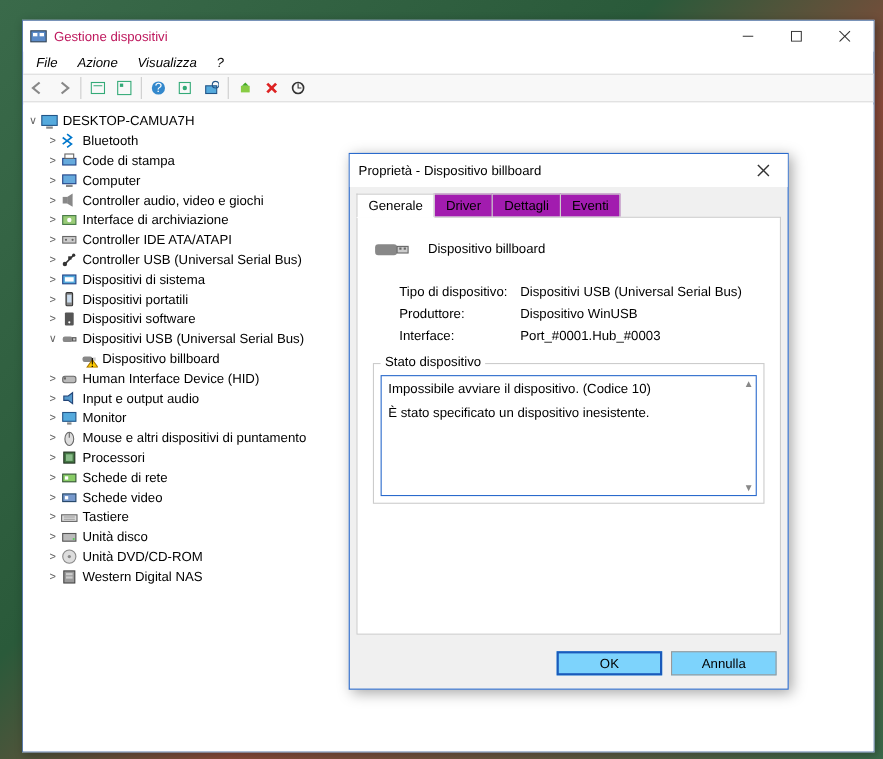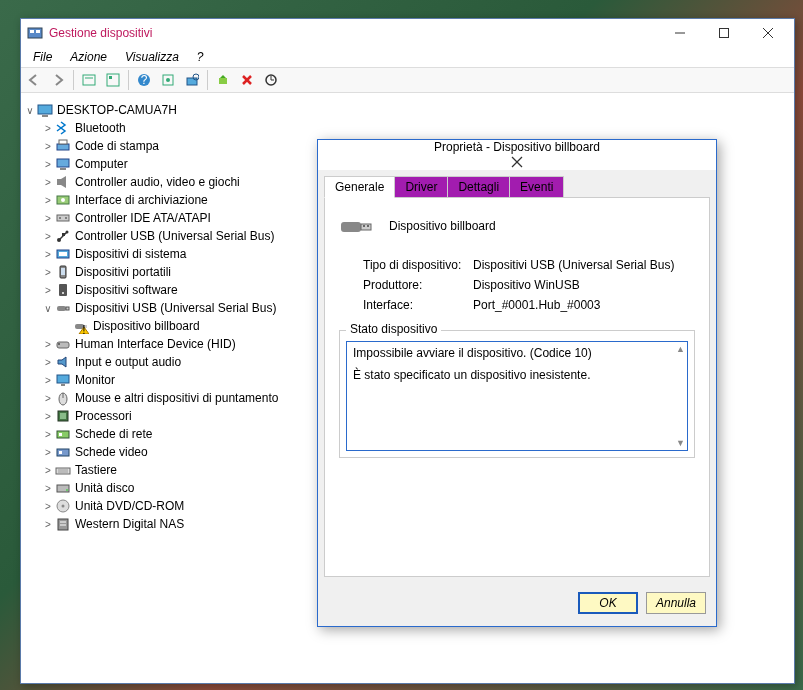"Proprietà - Dispositivo billboard" .dialog .dlg-title { flex-direction: column -> none }
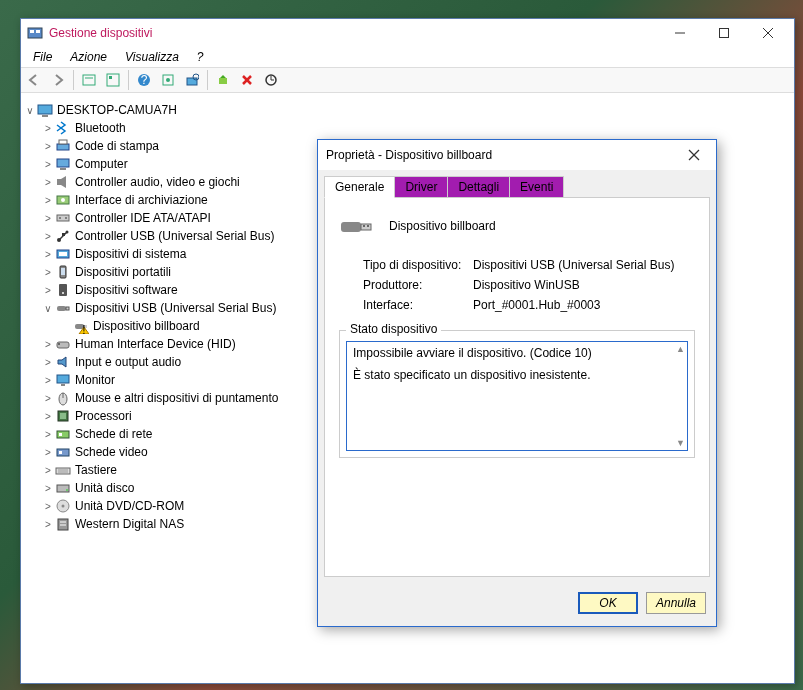"OK" .dialog .btn { background: #fef9c3 -> #7dd3fc; font-style: italic -> none; width: 60px -> 96px }
